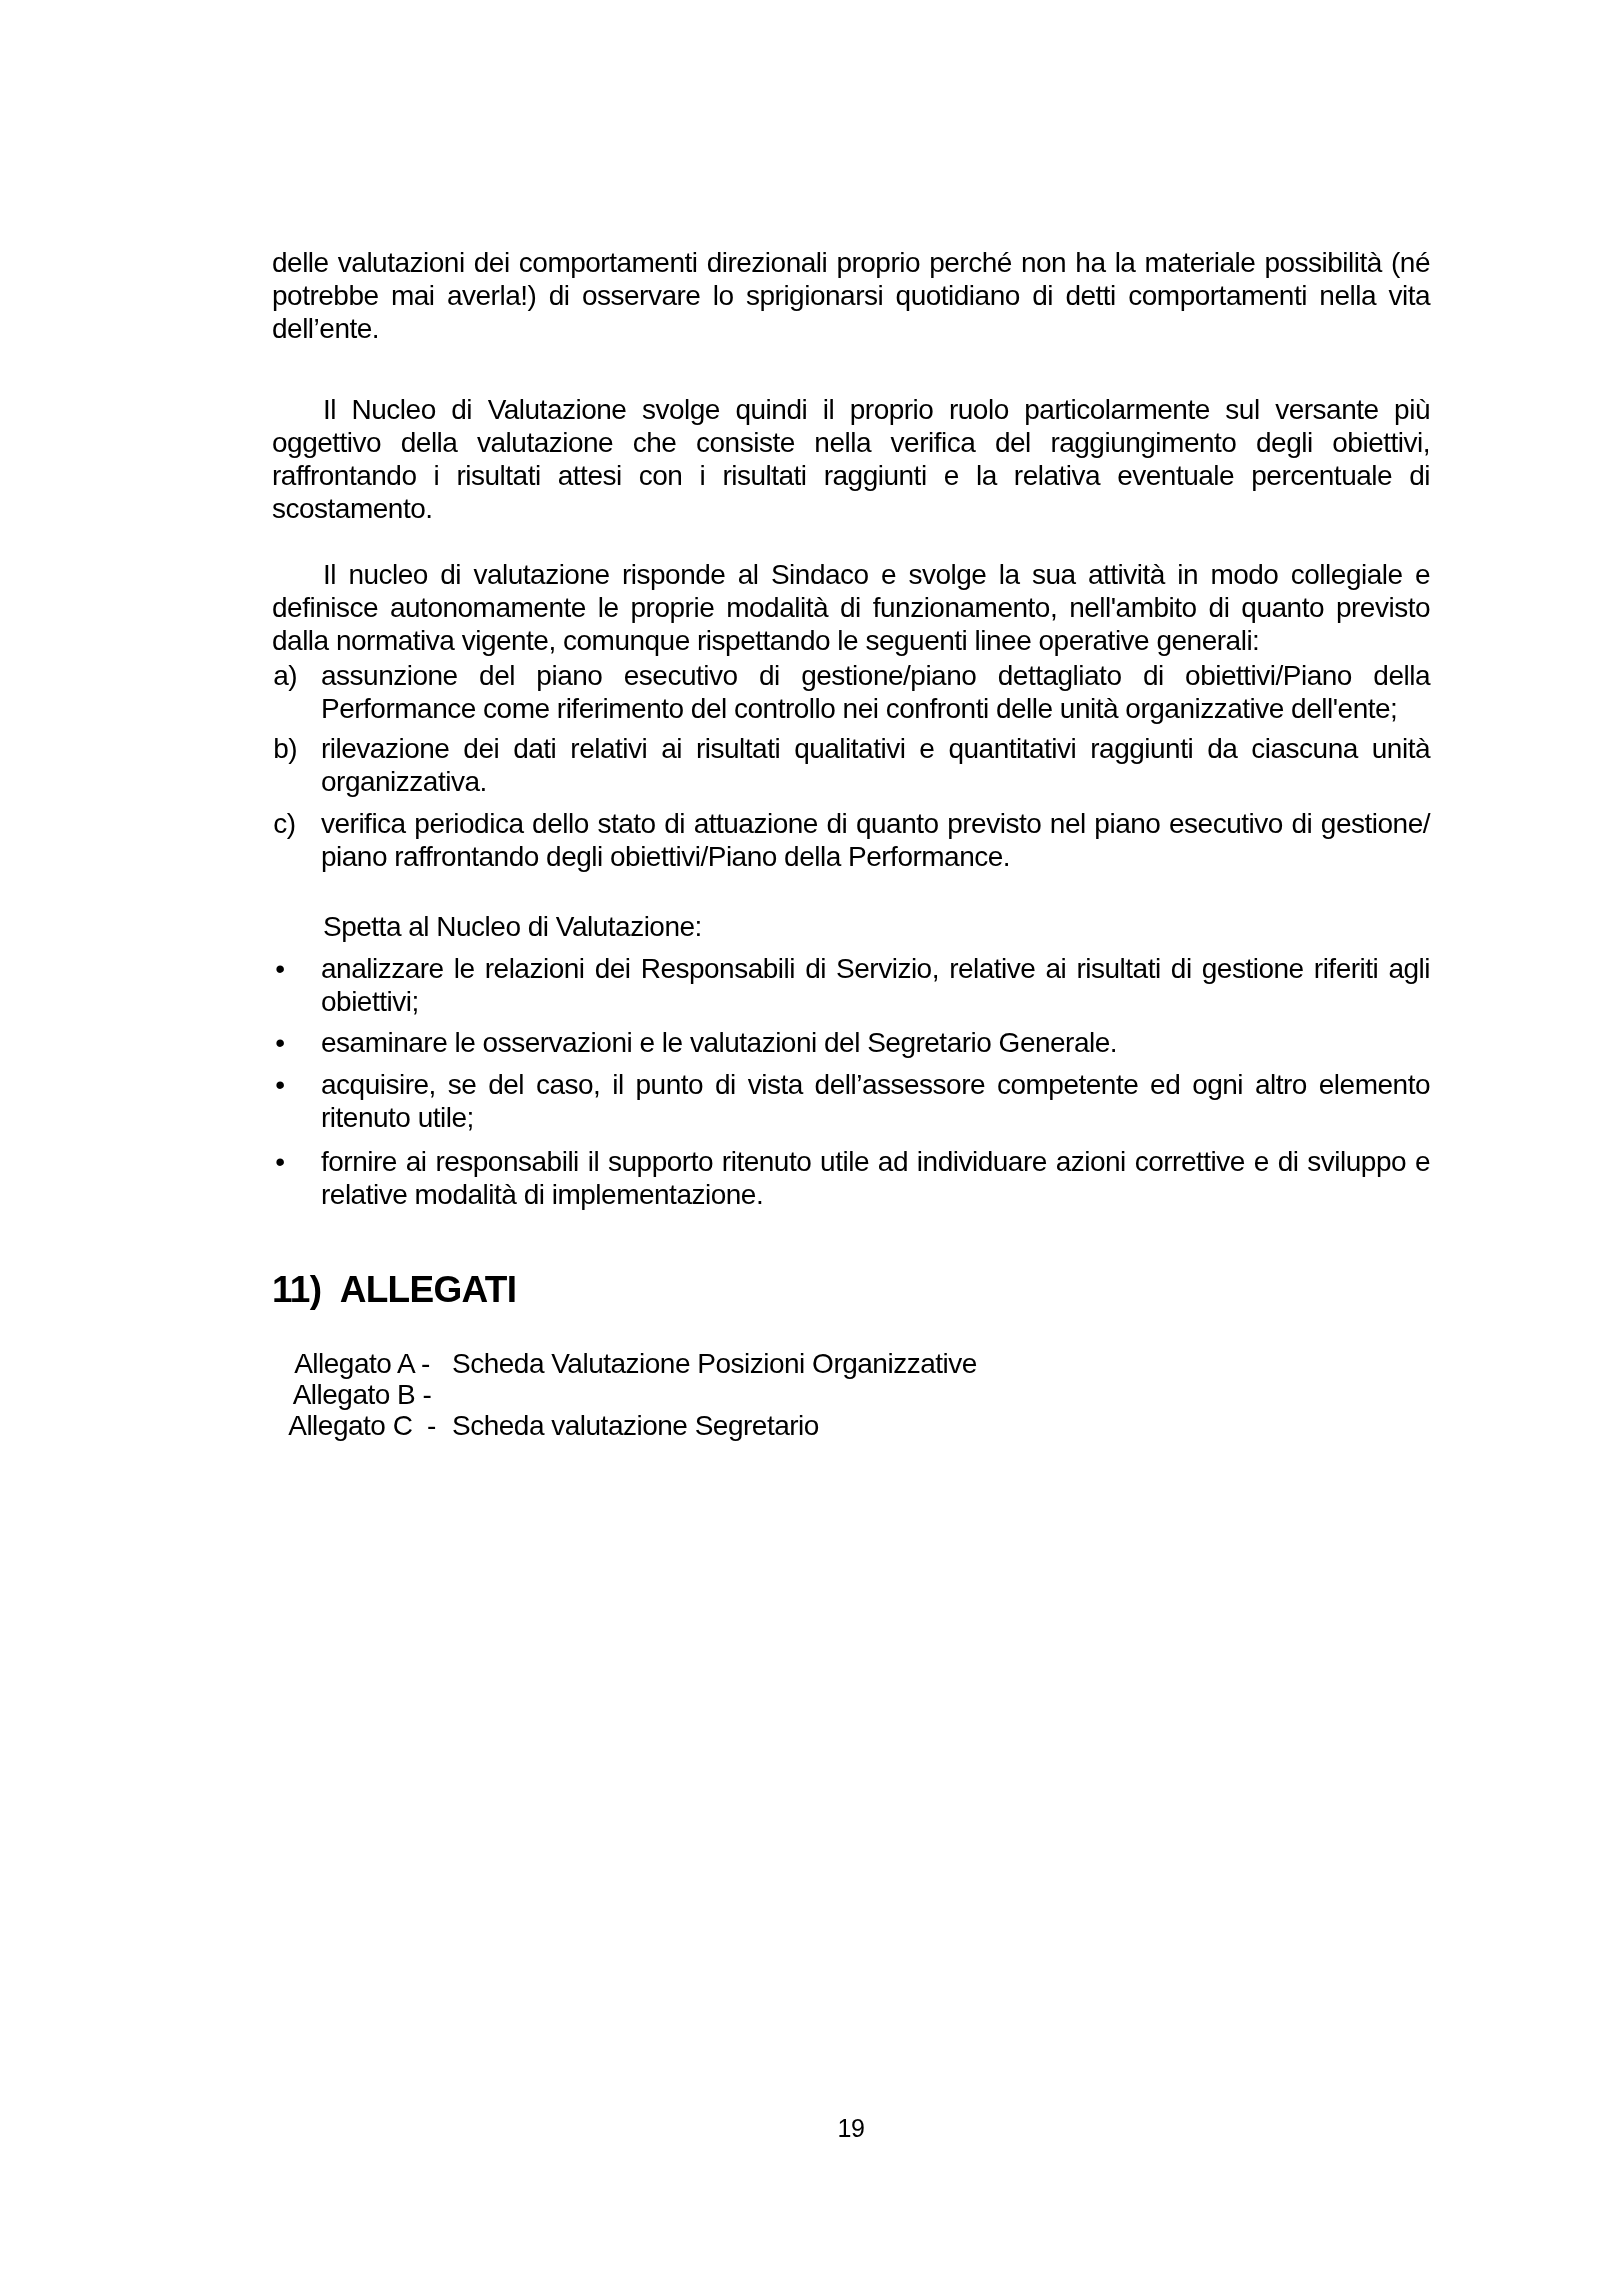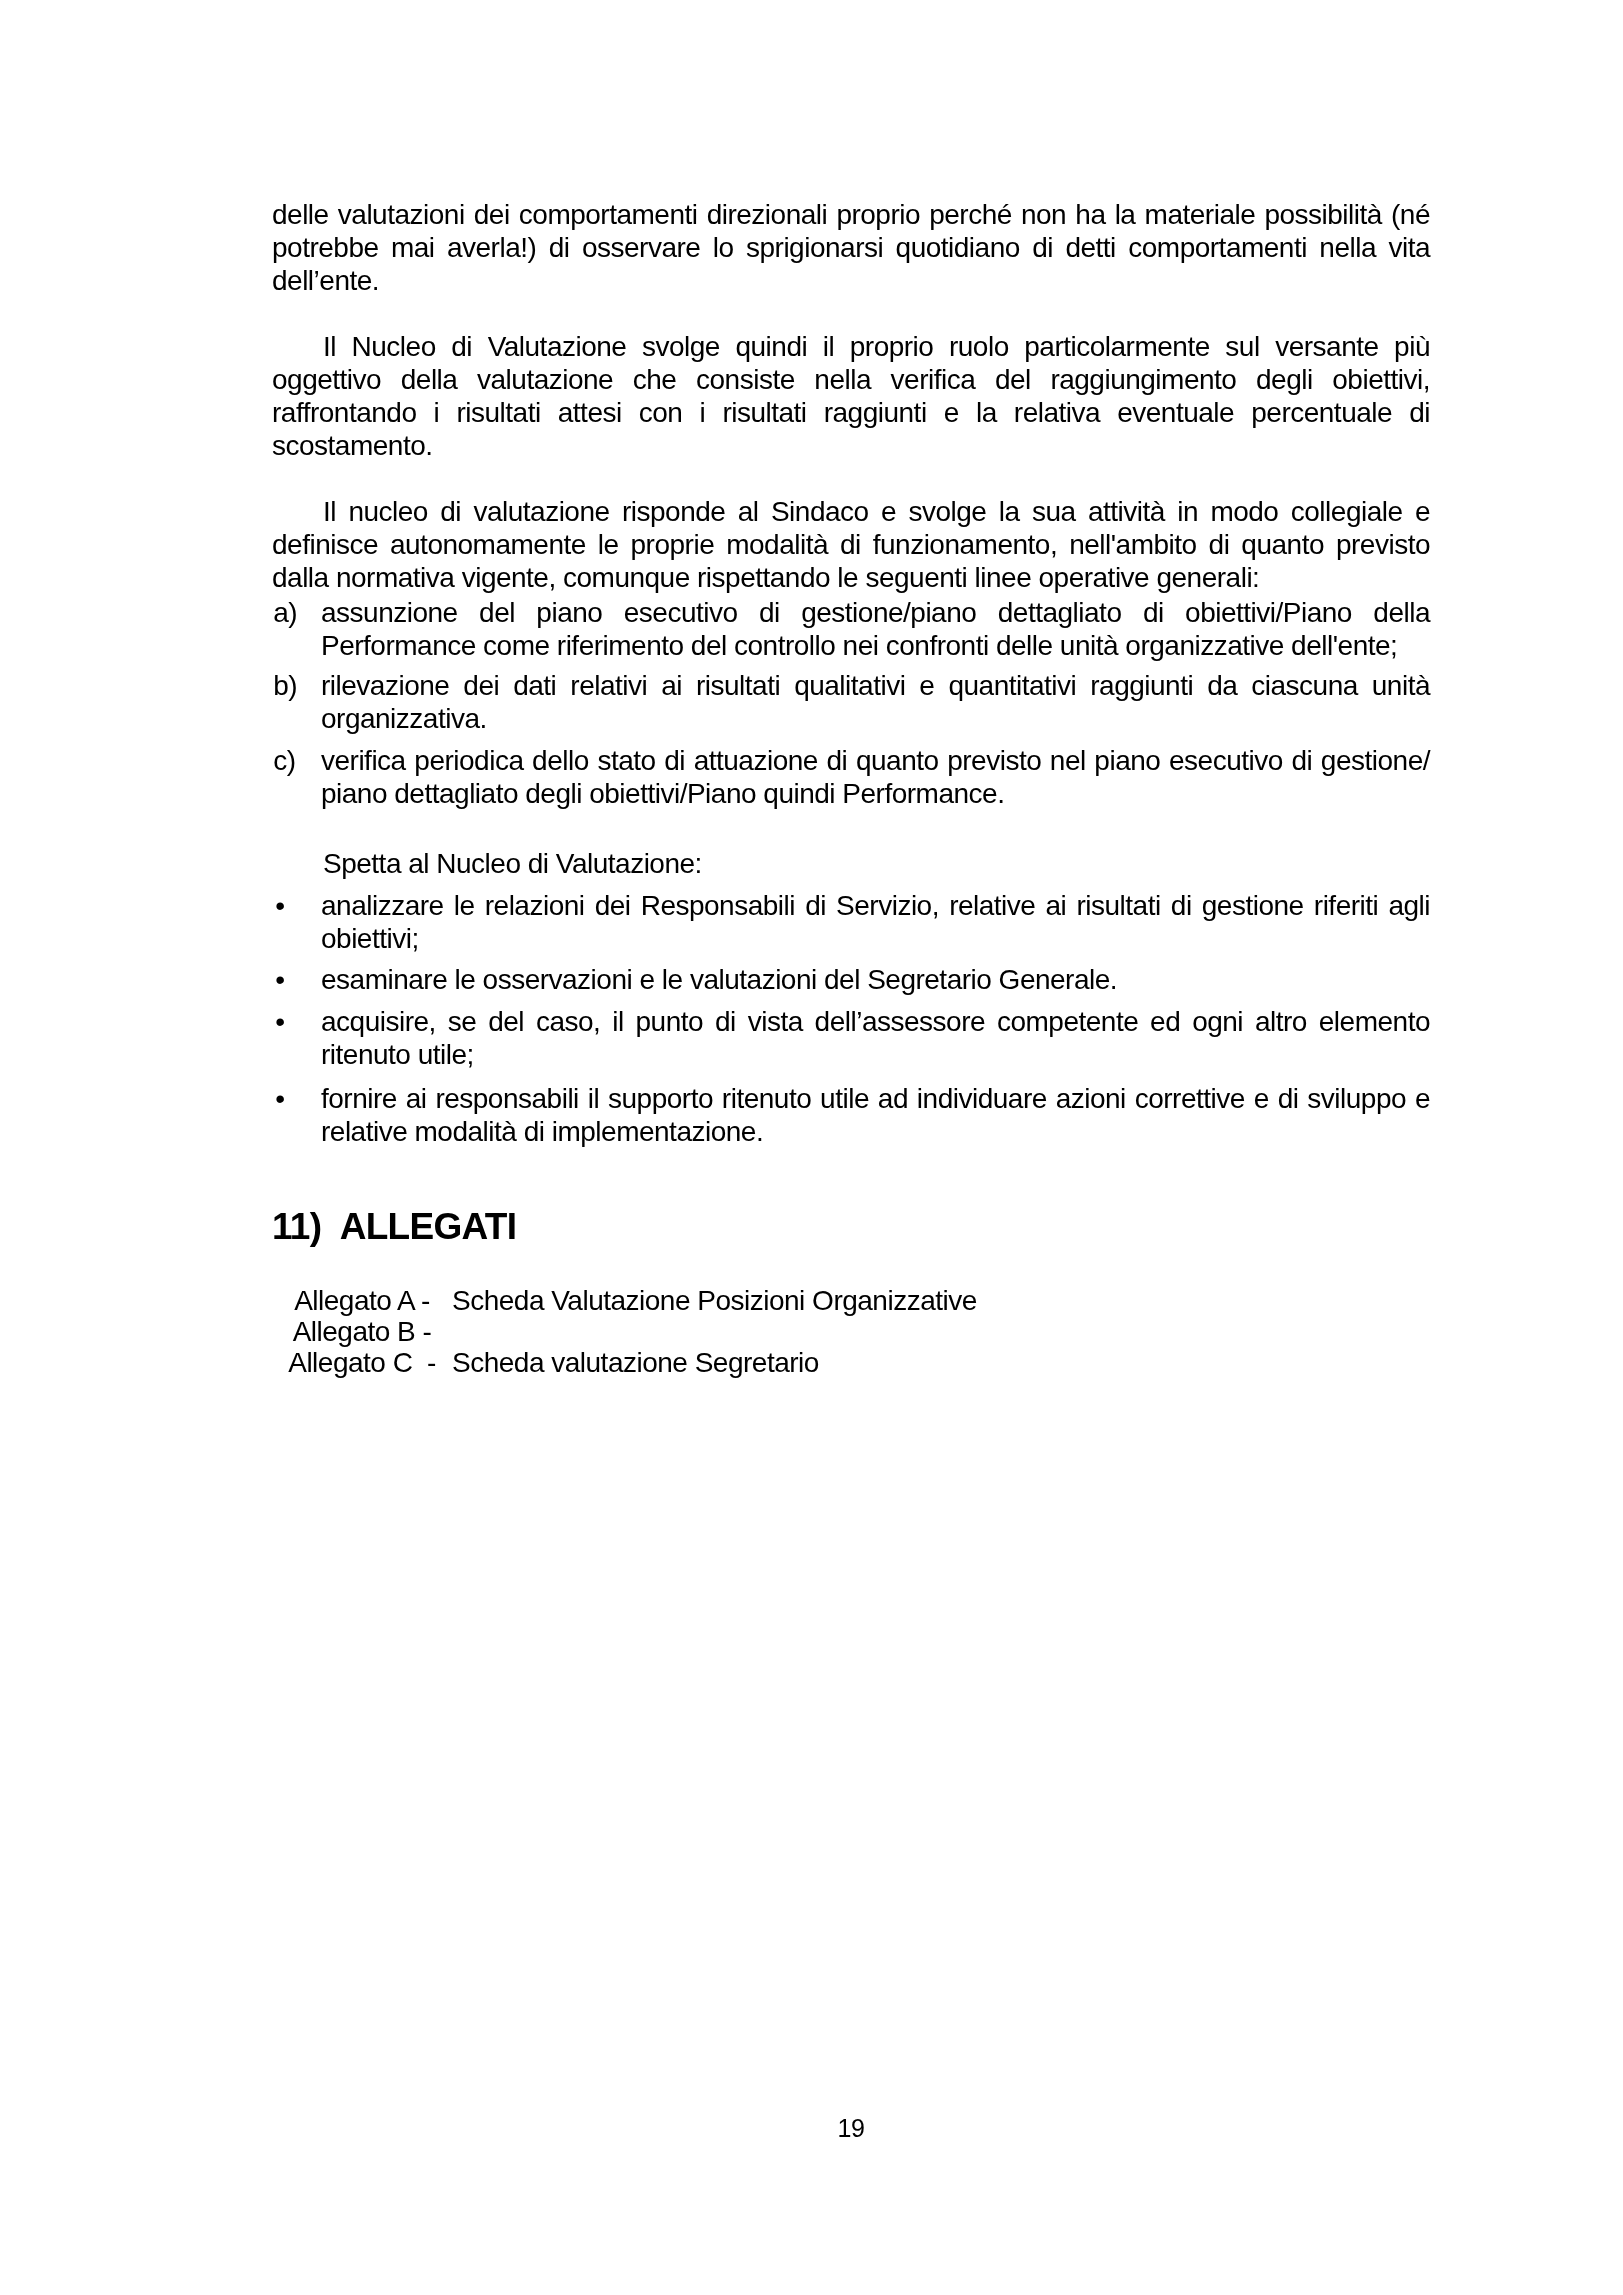"delle valutazioni dei comportamenti" .mb50 { margin-top: none -> 48px }
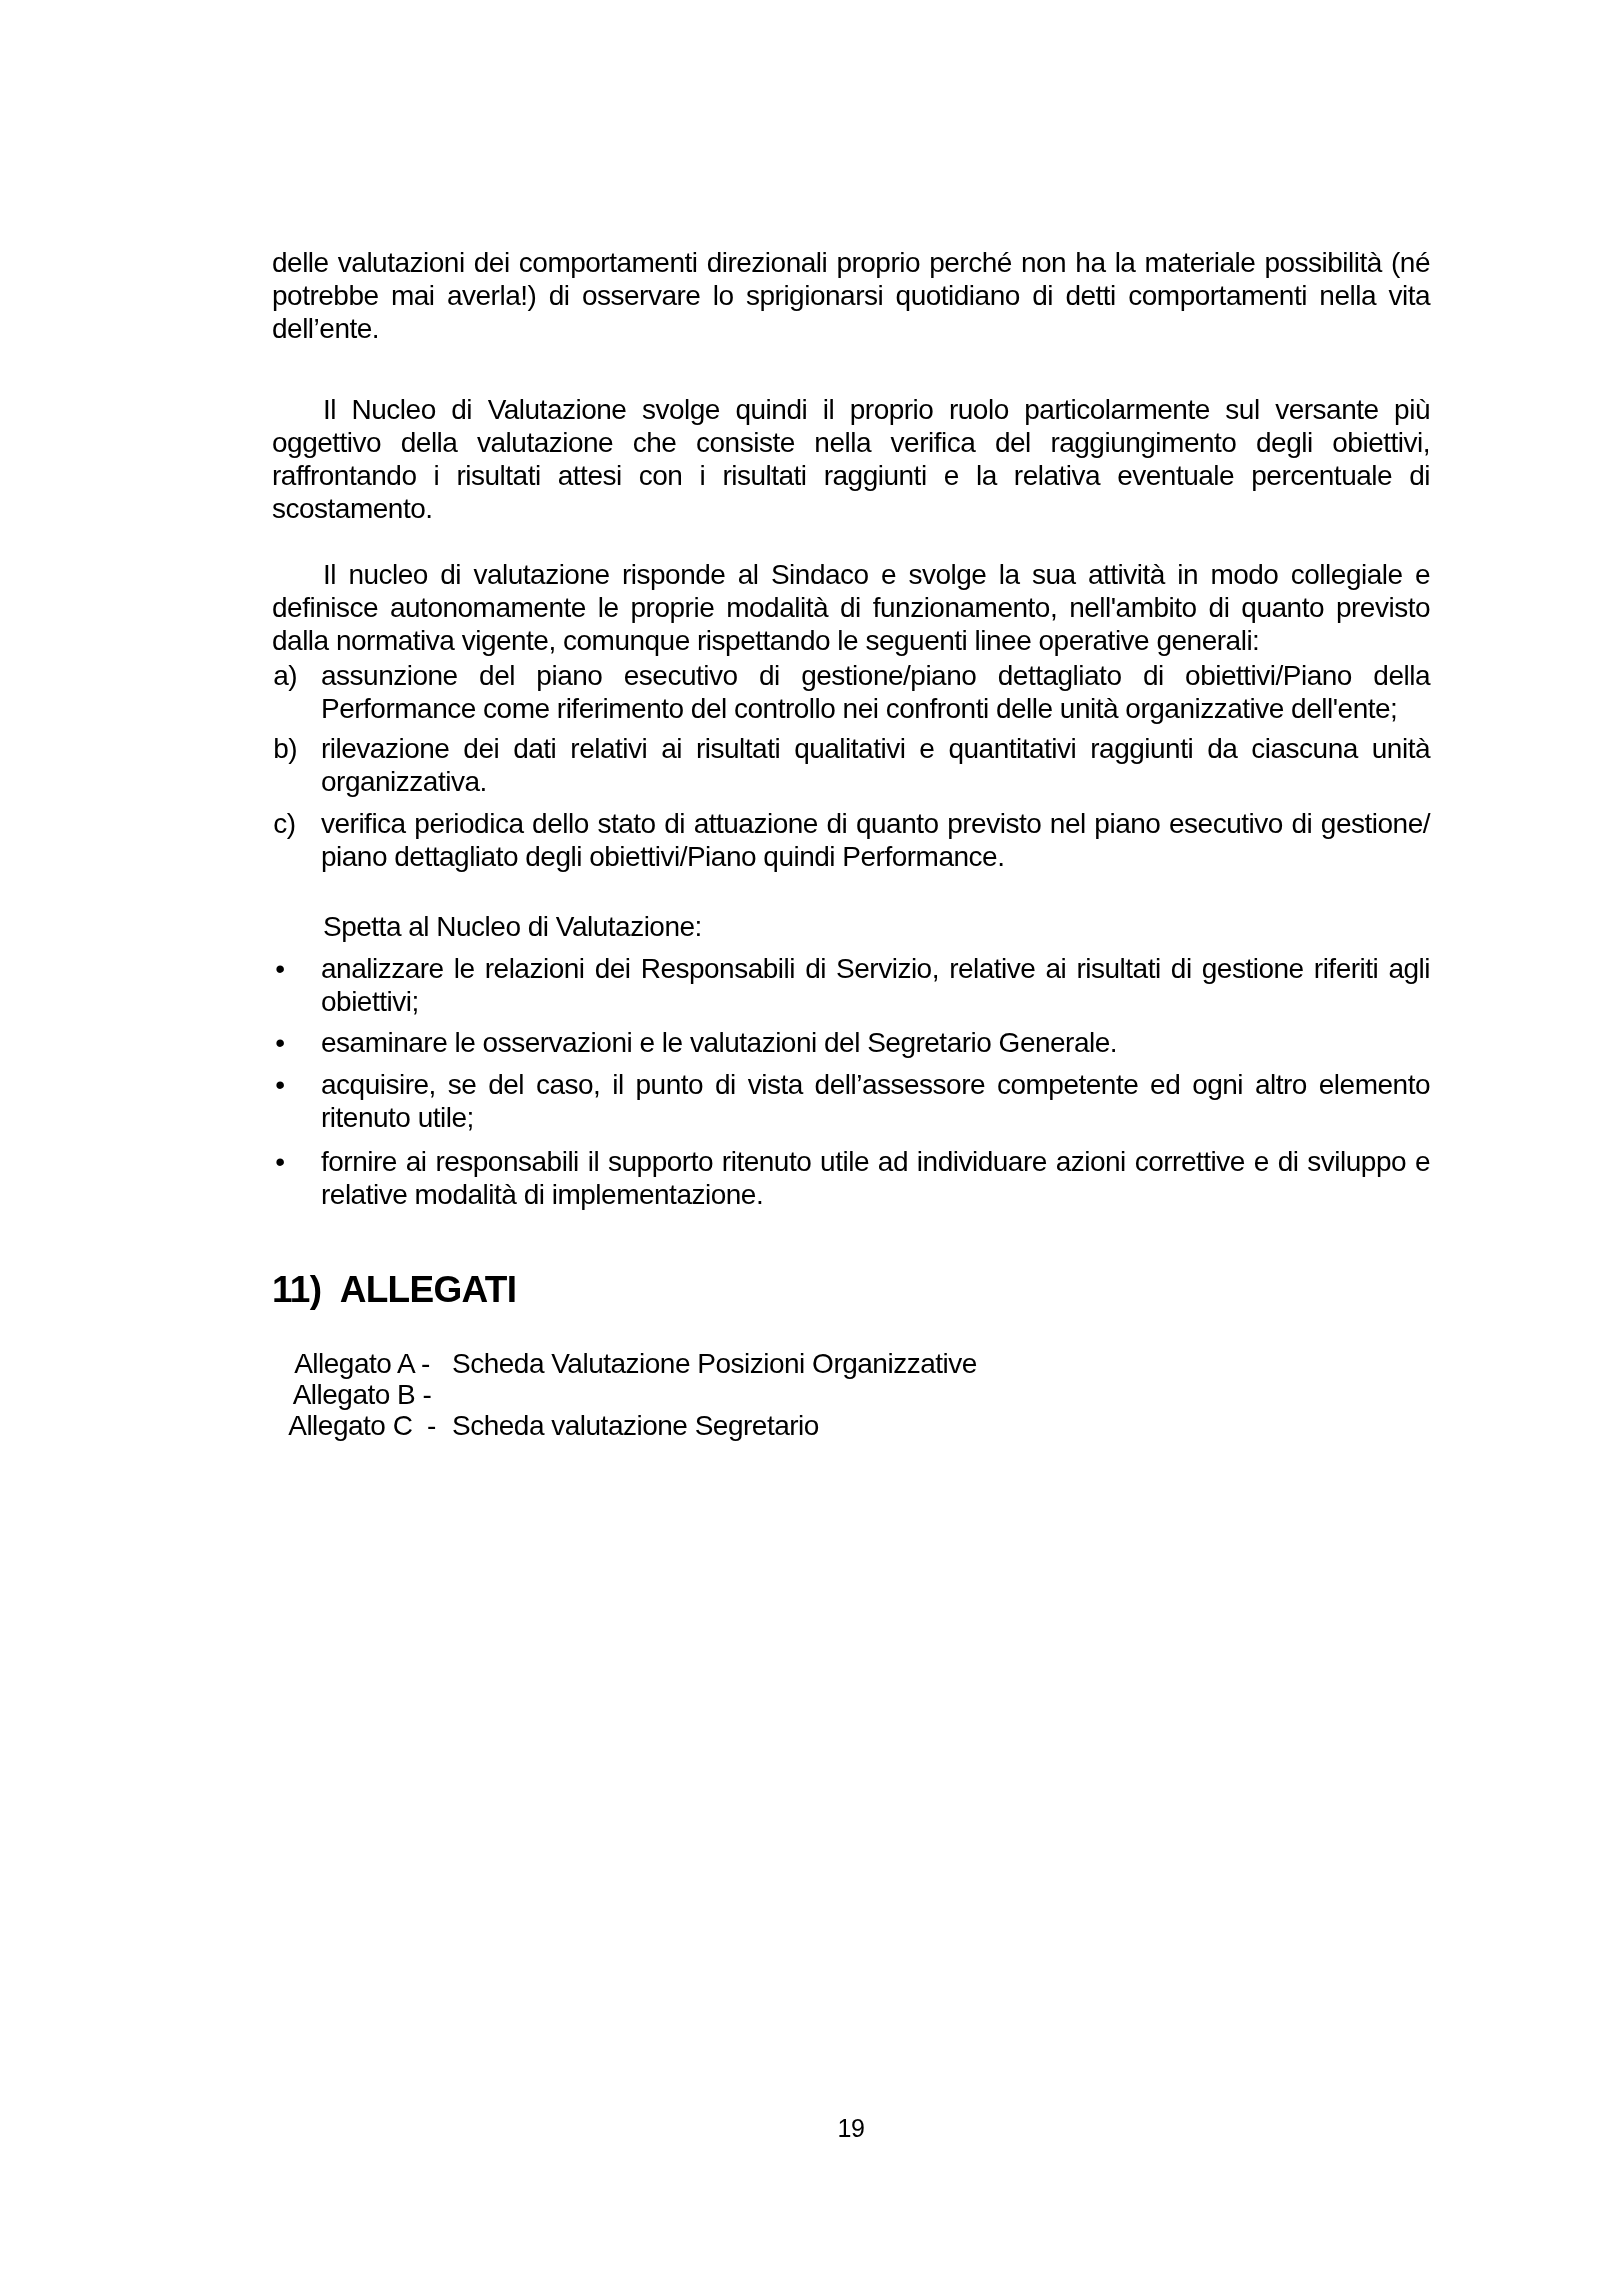"verifica periodica dello stato di" span.li-text { text: dettagliato degli obiettivi/Piano quindi -> raffrontando degli obiettivi/Piano della }
